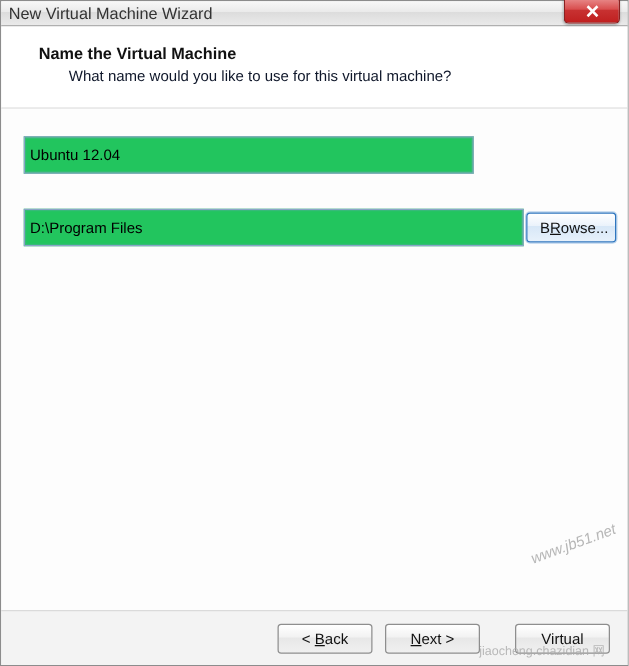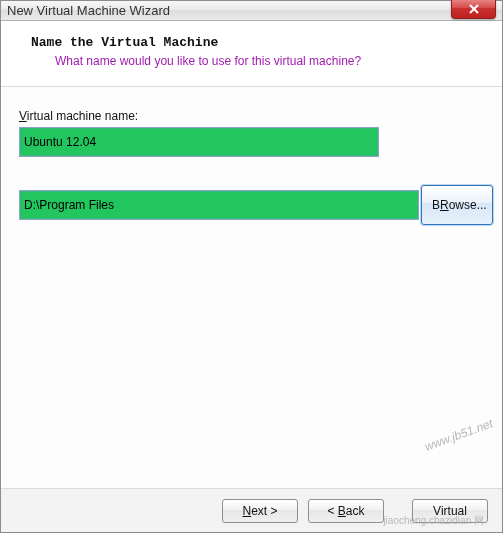"Name the Virtual Machine" .banner-title { font-family: Liberation Mono, monospace -> none }
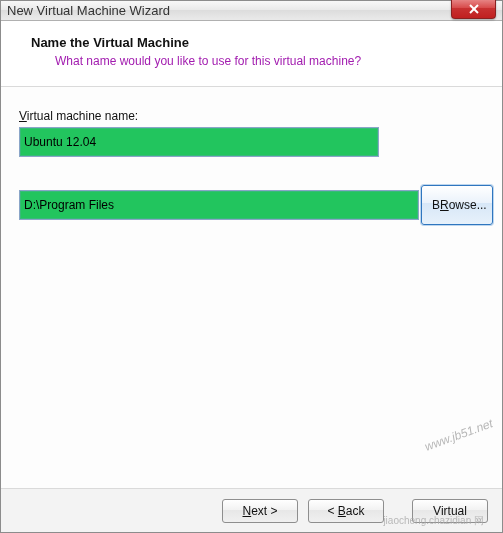"What name would you like" .banner-sub { color: #a21caf -> #0f172a }
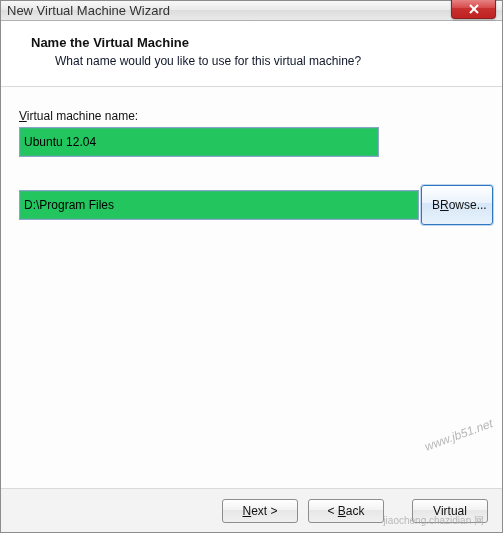"Virtual machine name:" div.field-label { html: <div> <span>V</span><span>irtual machine name:</span> </div> -> none }
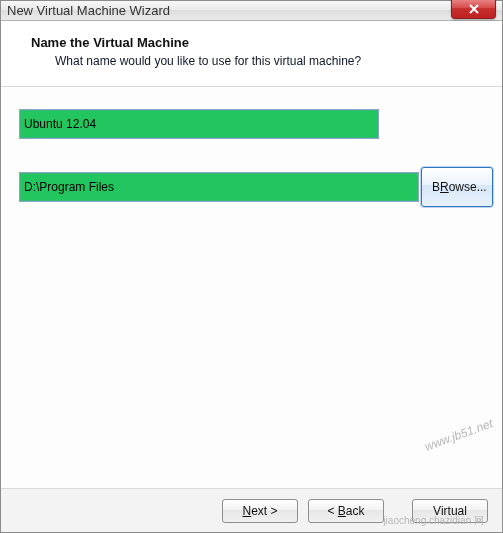"BRowse..." .browse-btn { height: 40px -> 24px }
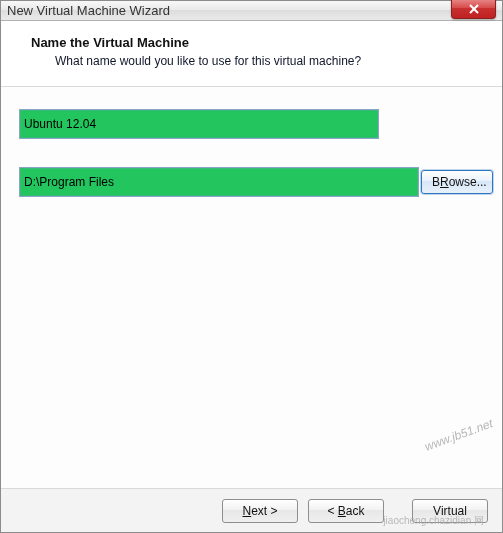"Next >" button.wiz-btn { order: before "< Back" -> after "< Back" }
